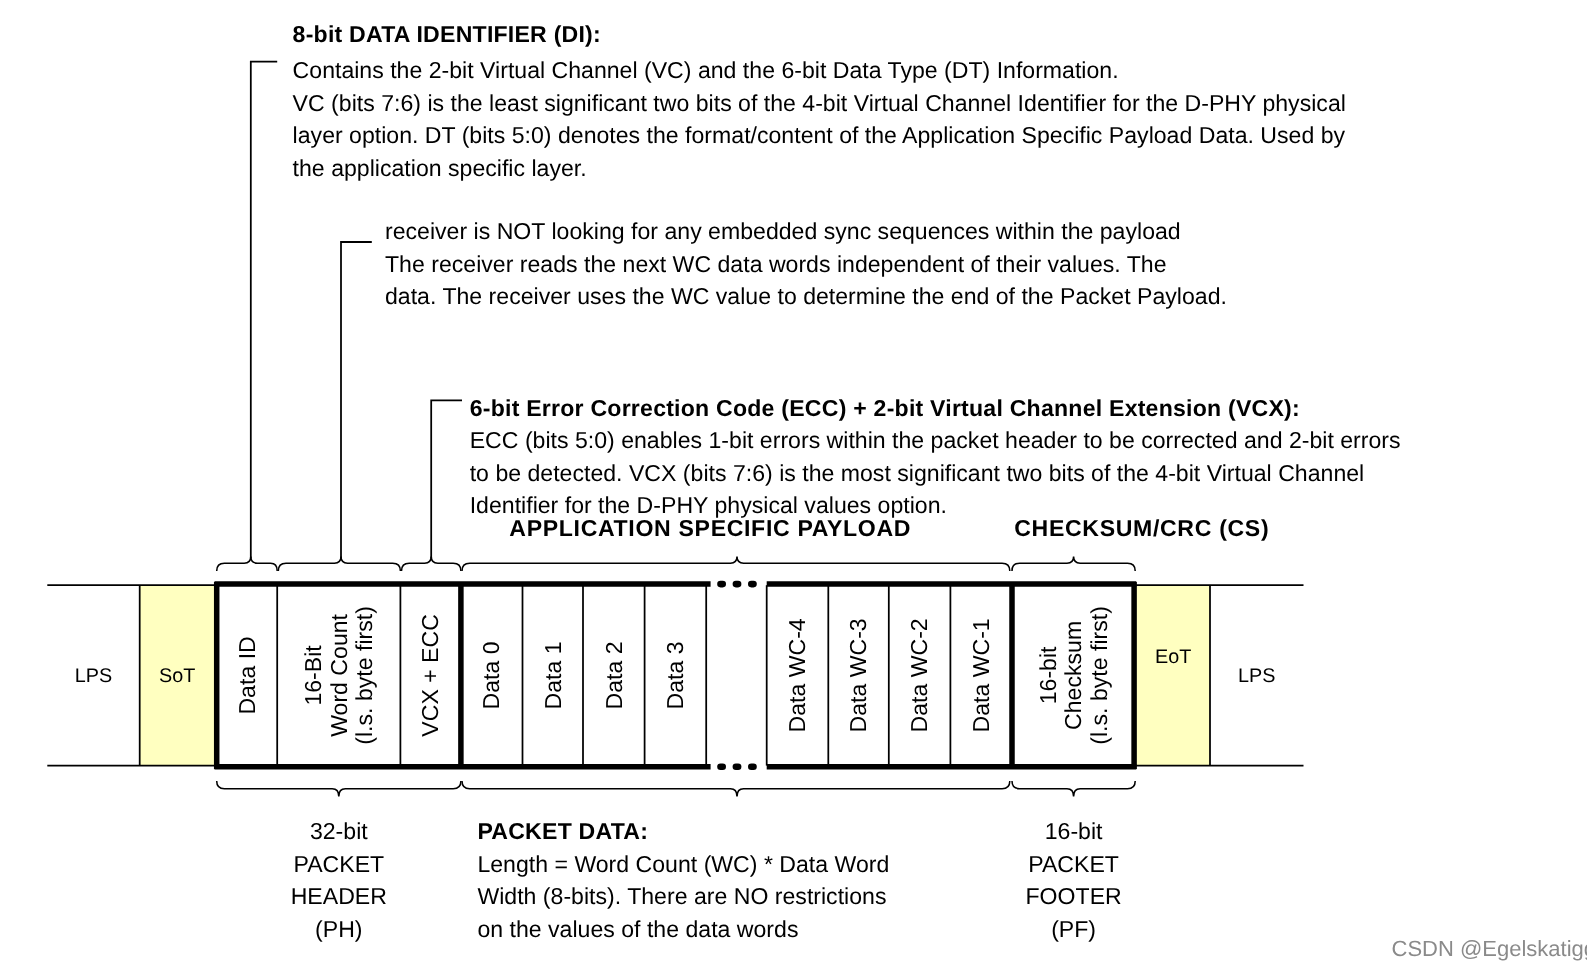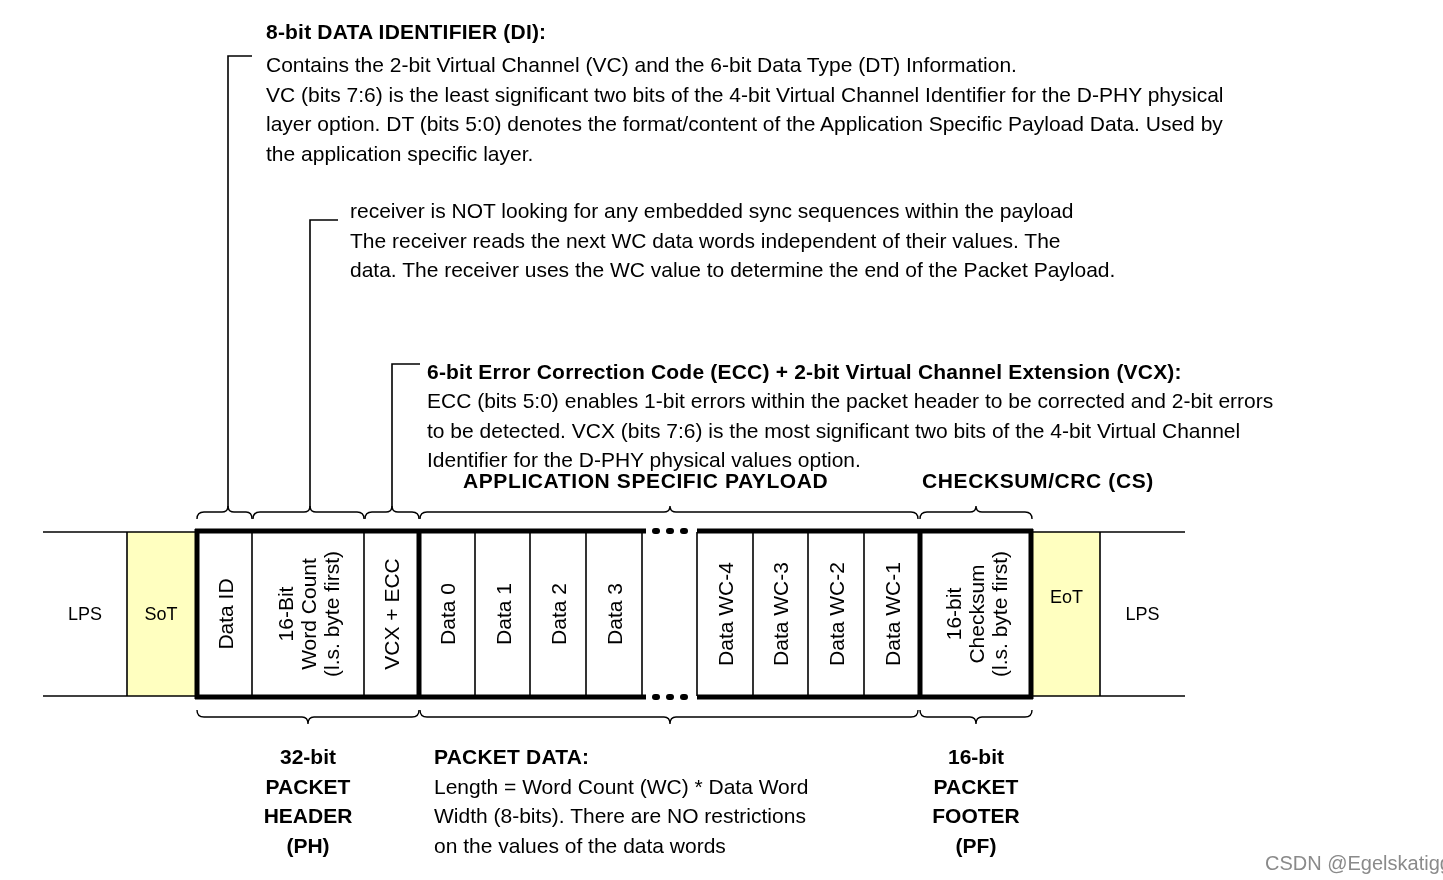"32-bit" .center-bold { font-weight: bold -> normal }
